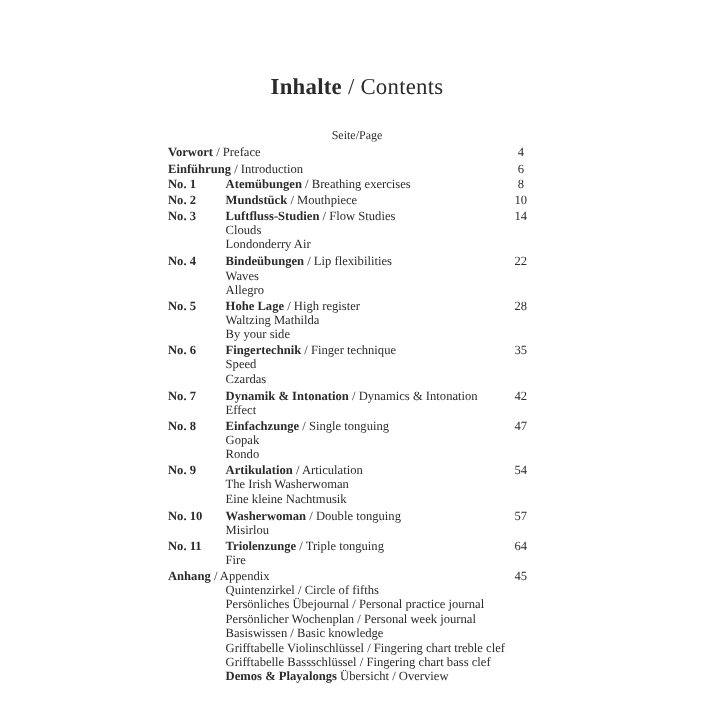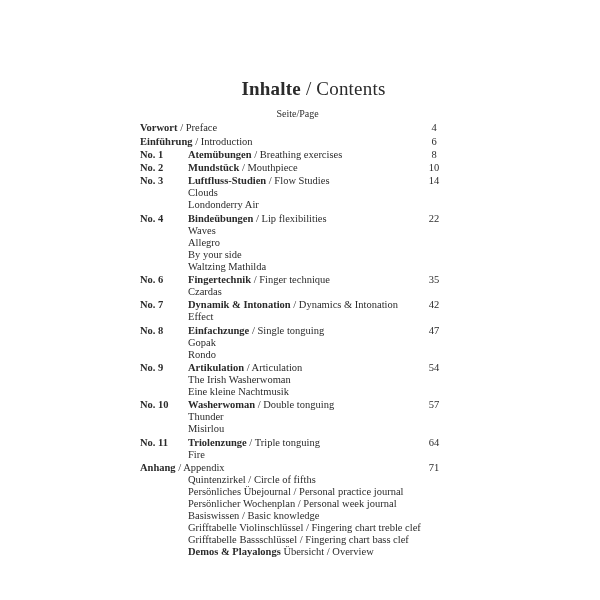"Inhalte / Contents" .title { margin: 16px -> 0 }
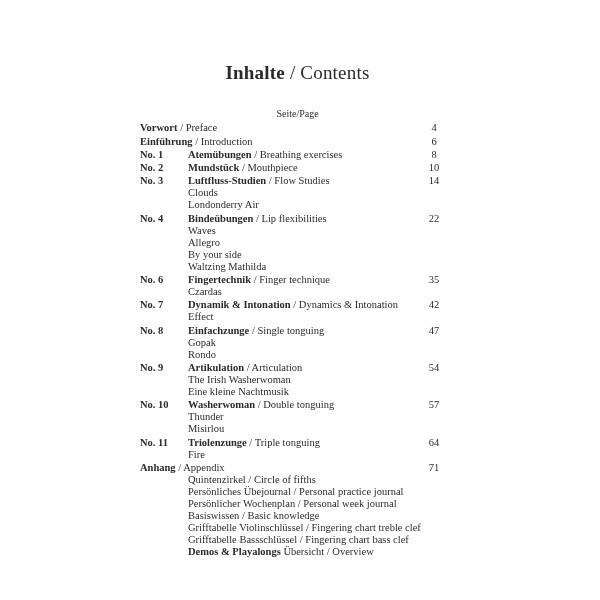"No. 5" div.row { html: none -> <div> <span>No. 5</span> <span><span>Hohe Lage</span><span> / High register</span></span> <span>28</span> </div> }
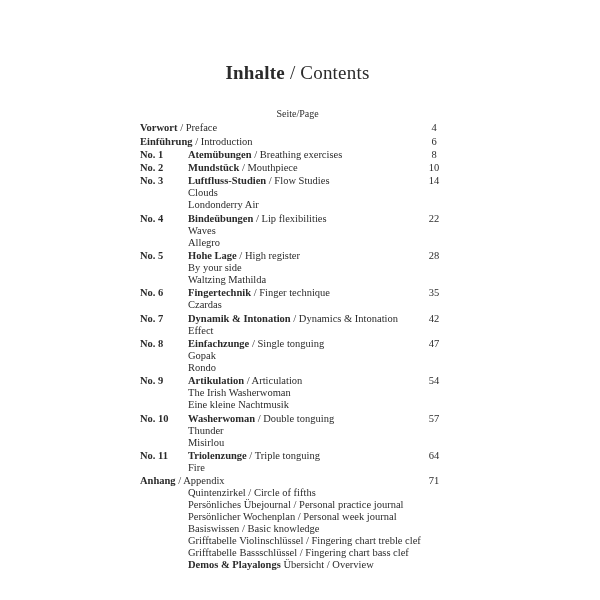"By your side" div.row { order: before "Waltzing Mathilda" -> after "Waltzing Mathilda" }
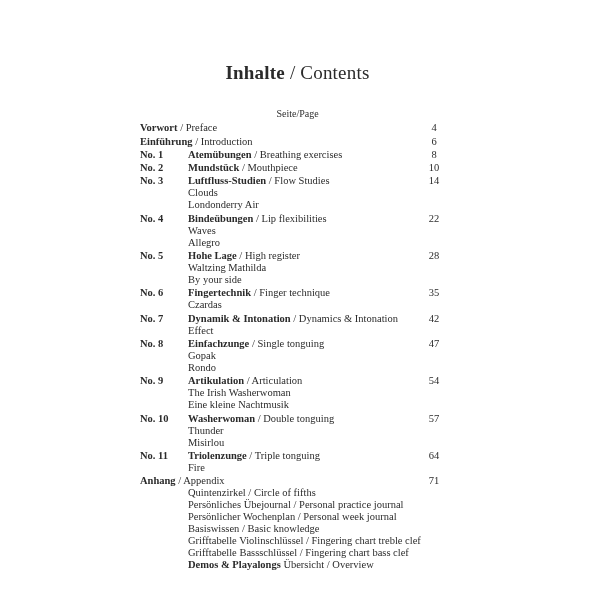"Speed" div.row { html: none -> <div> <span></span> <span><span>Speed</span></span> <span></span> </div> }
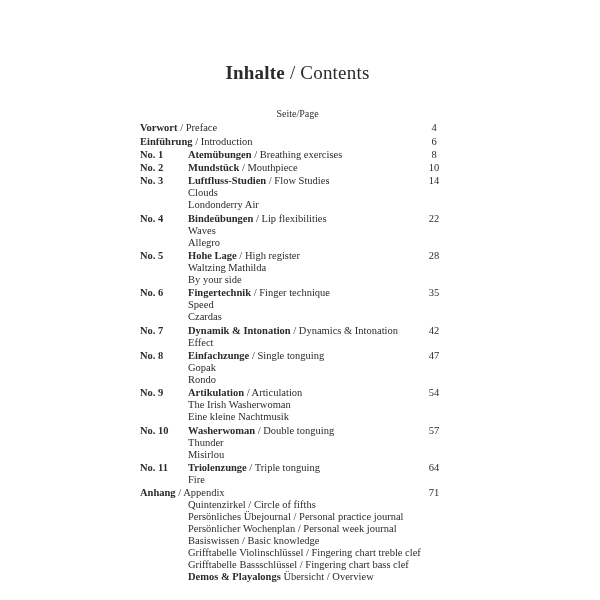"Thunder" span.t { html: <span><span>Thunder</span></span> -> none }
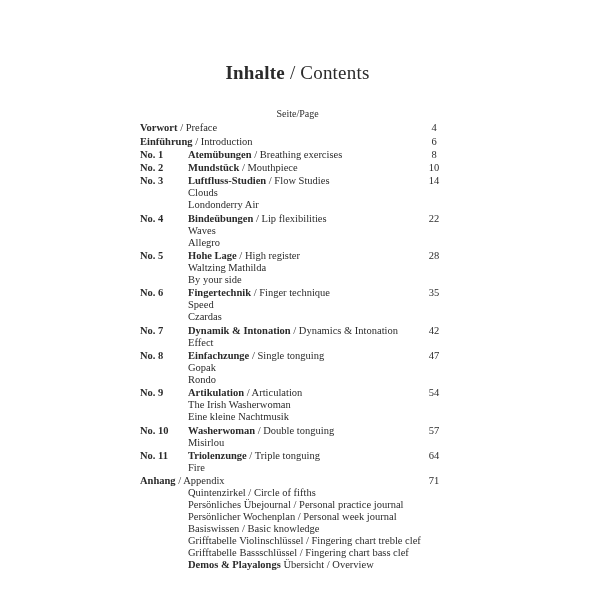"71" span.pg { text: 71 -> 45 }
